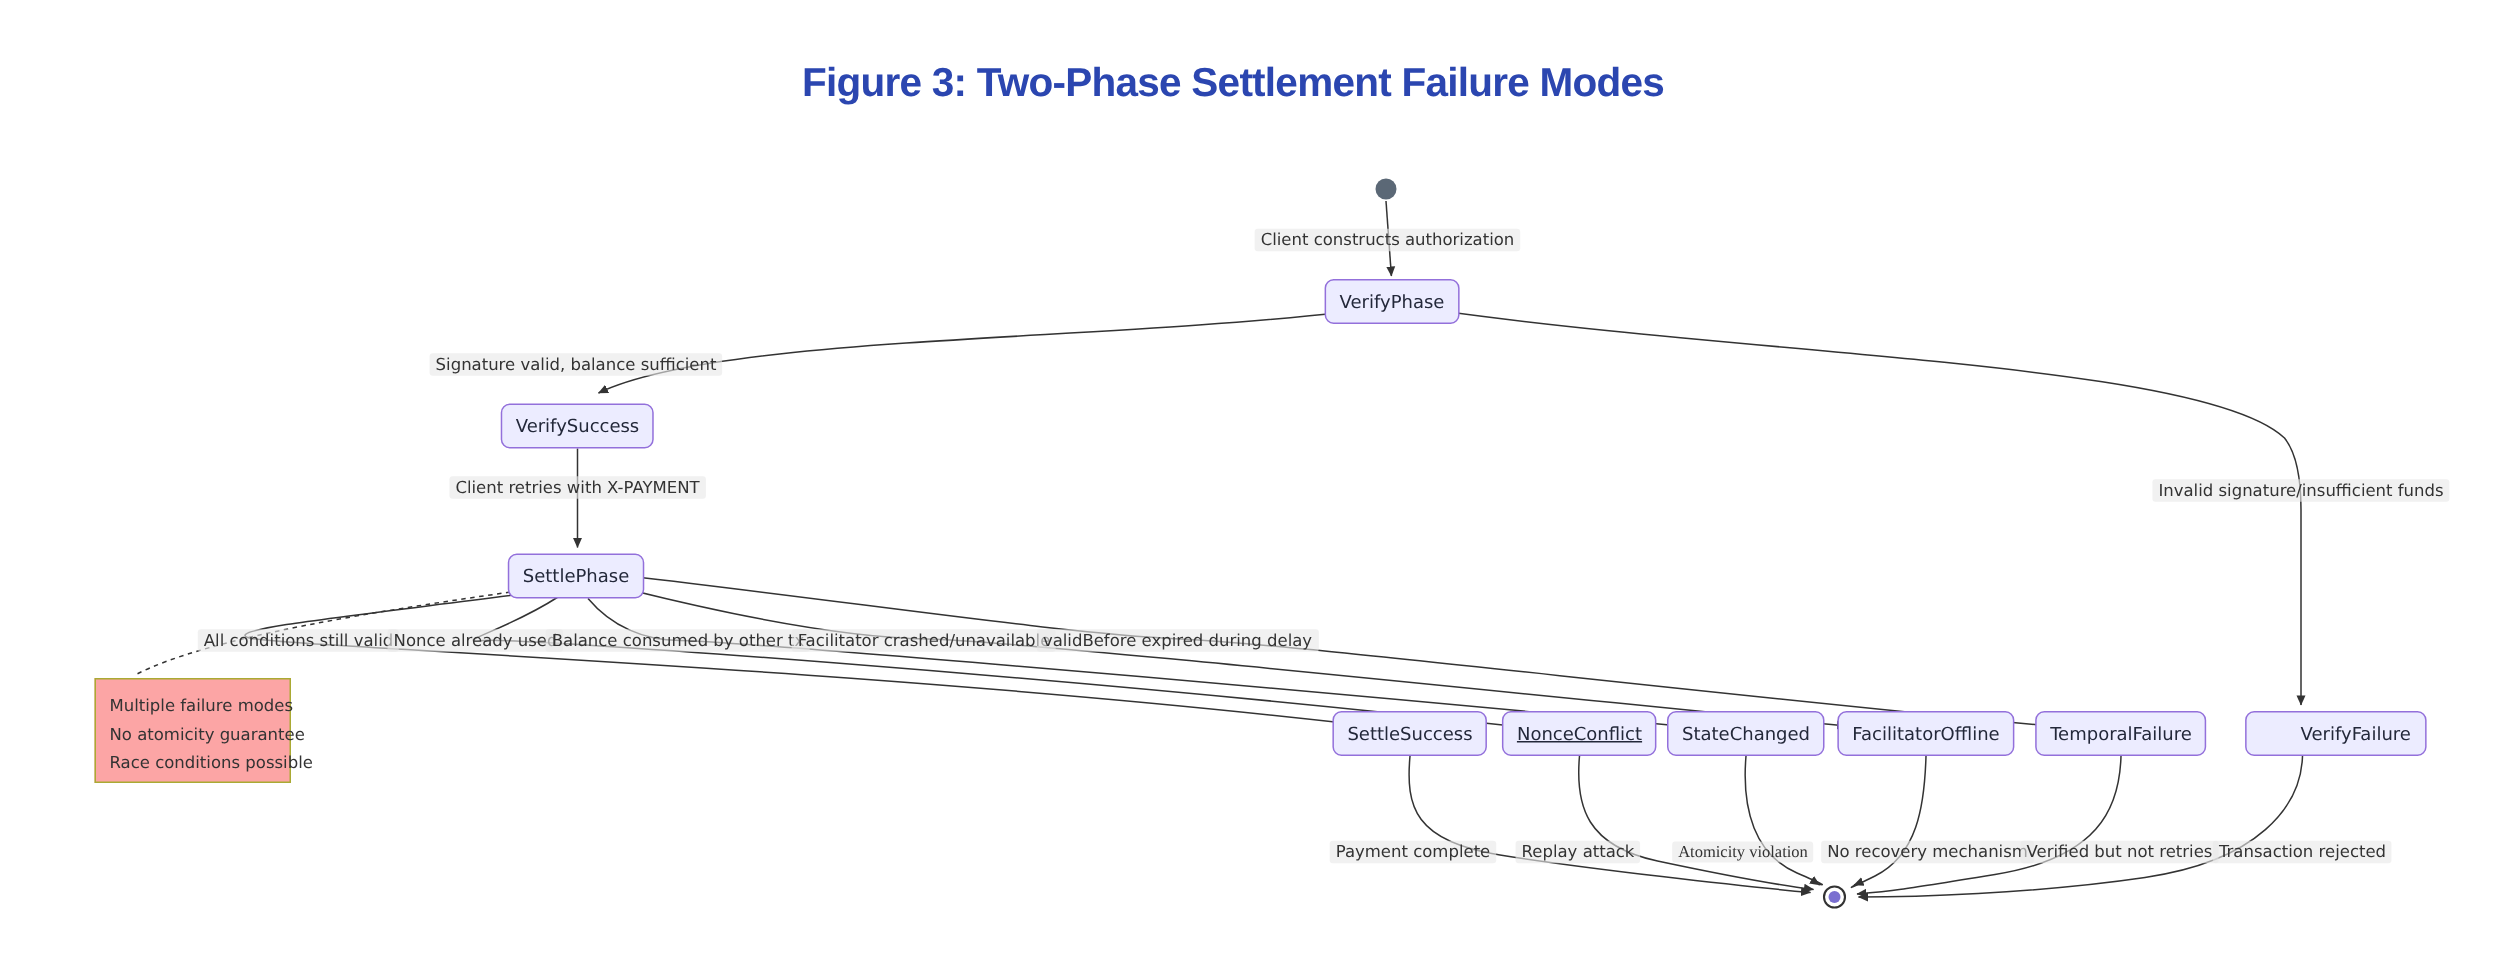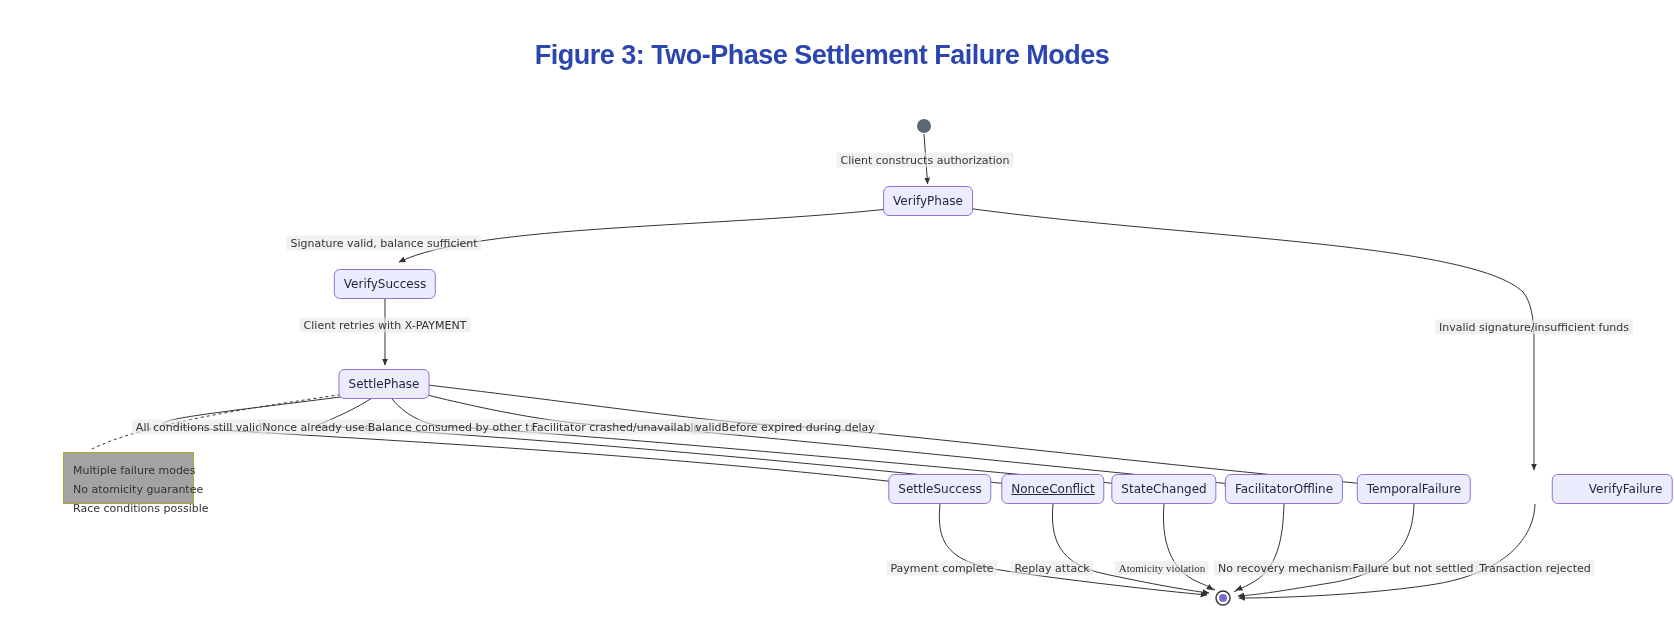"Multiple failure modes" .note { background: #a3a3a3 -> #fca5a5; height: 52px -> 70px }
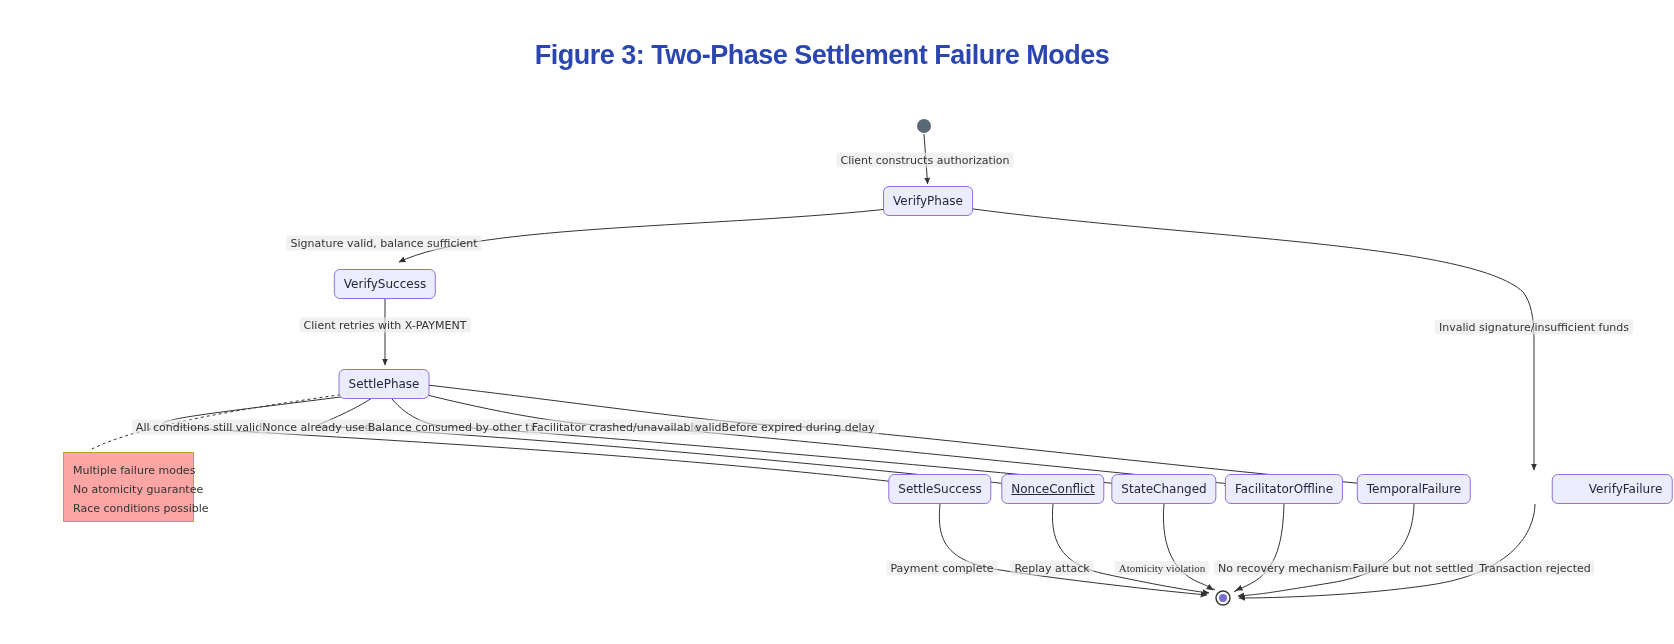"VerifyFailure" div.node { left: 1612px -> 1557px }
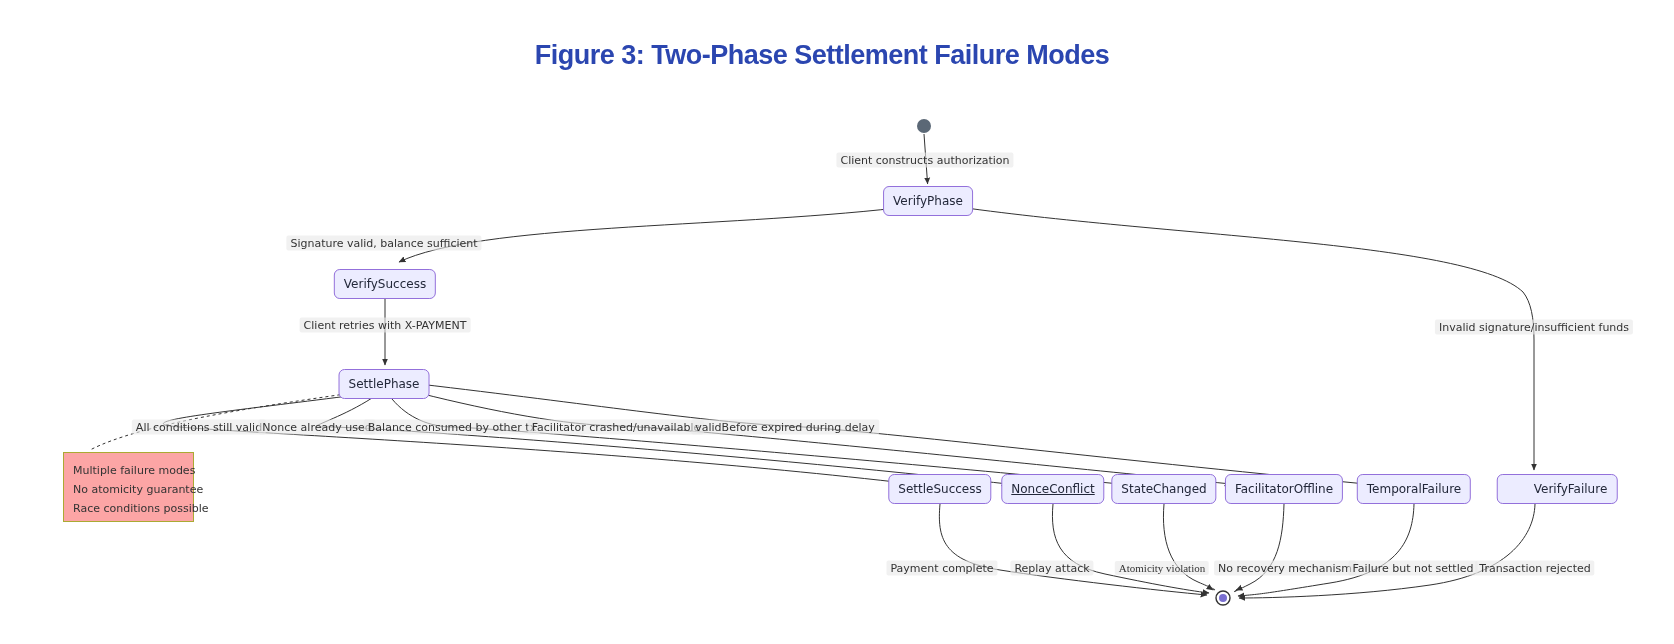"Failure but not settled" div.elabel { text: Failure but not settled -> Verified but not retries }
